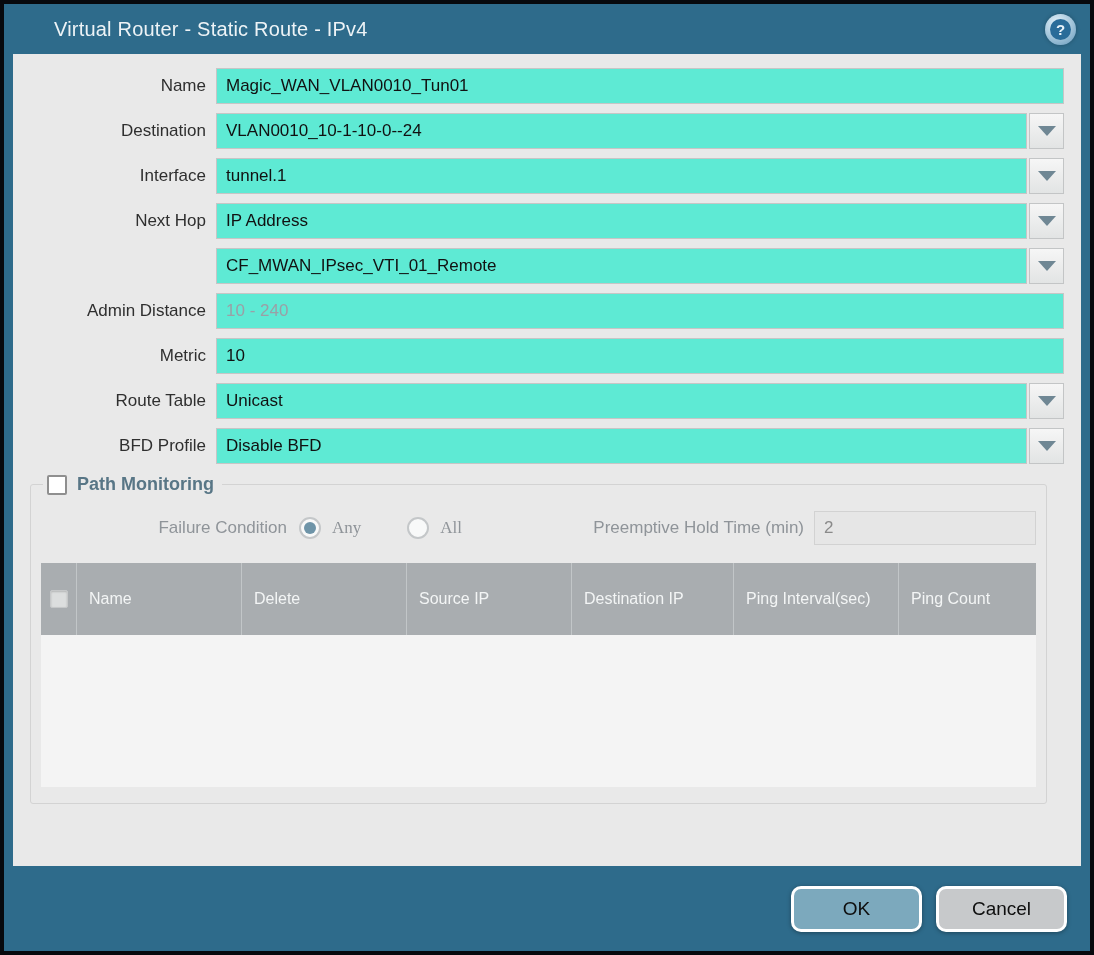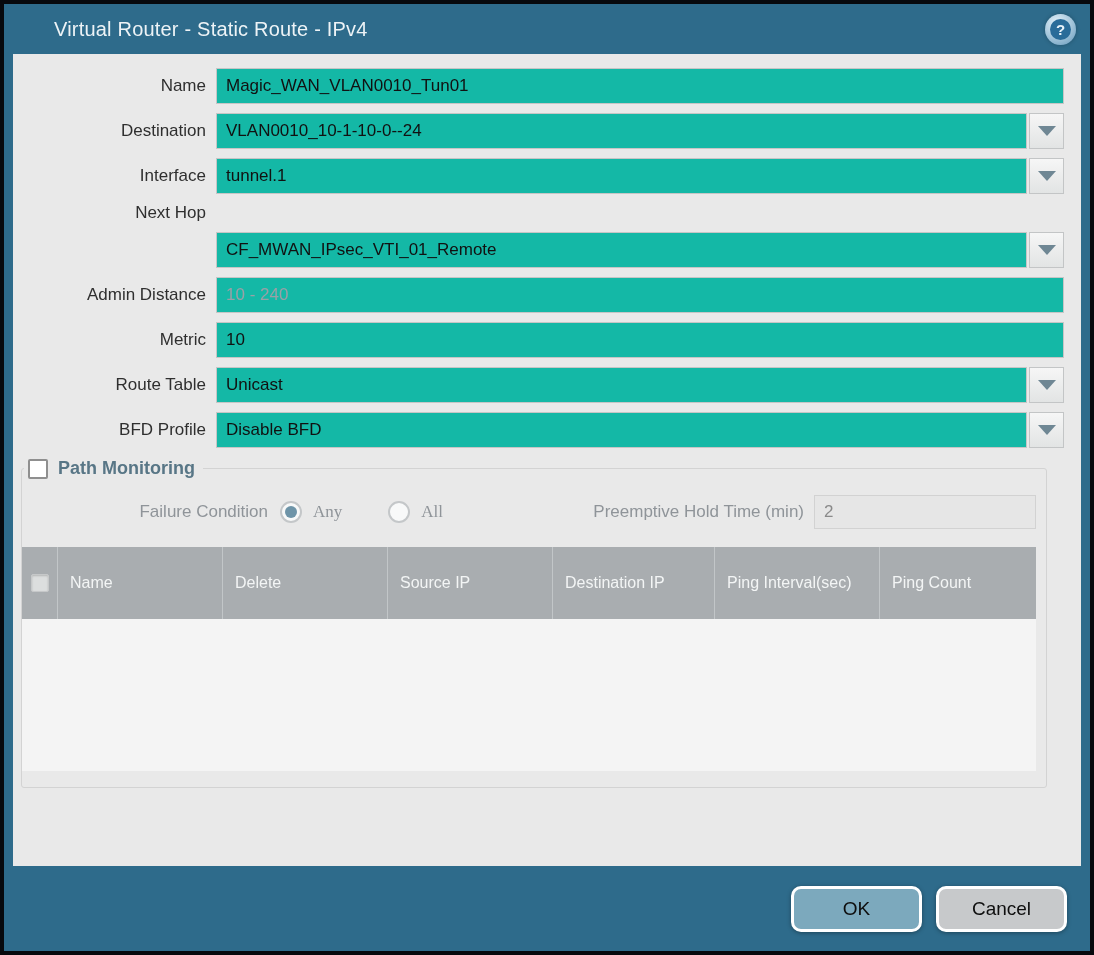"Magic_WAN_VLAN0010_Tun01" .txt-input { background: #14b8a6 -> #5eead4 }
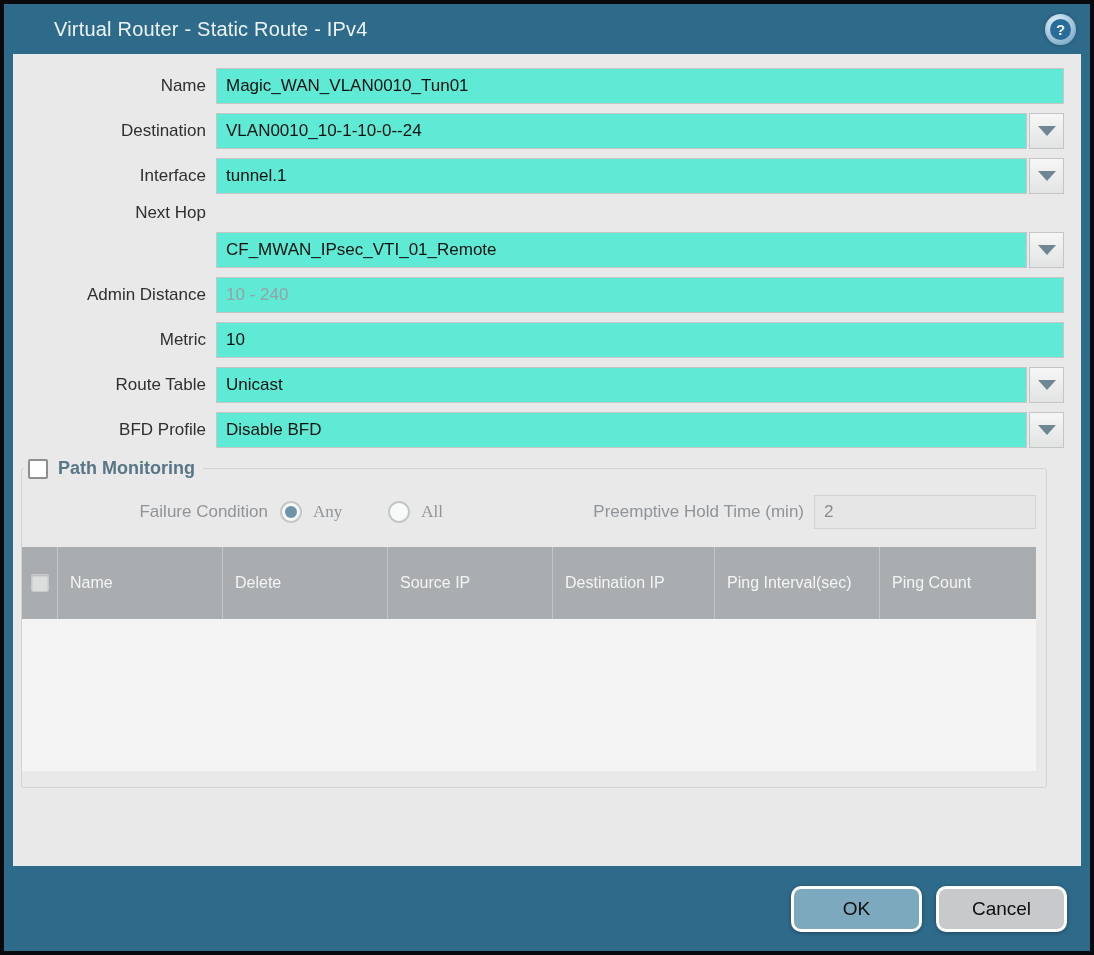"IP Address" div.field { html: none -> <div> <input> <button> <span></span> </button> </div> }
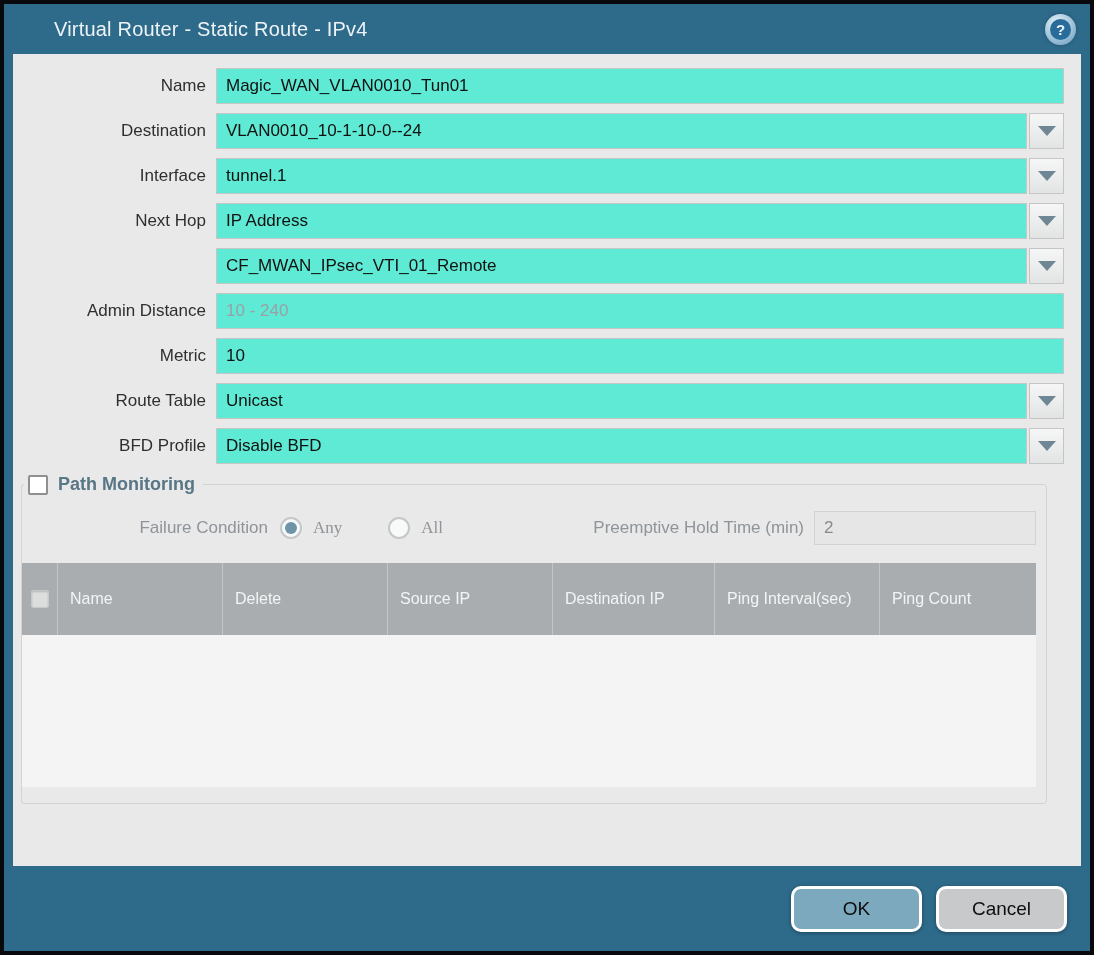"Path Monitoring" .pm-fieldset { margin: 10px 17px 0 8px -> 10px 17px 0 17px; padding: 0 10px 16px 0 -> 0 10px 16px 10px }
